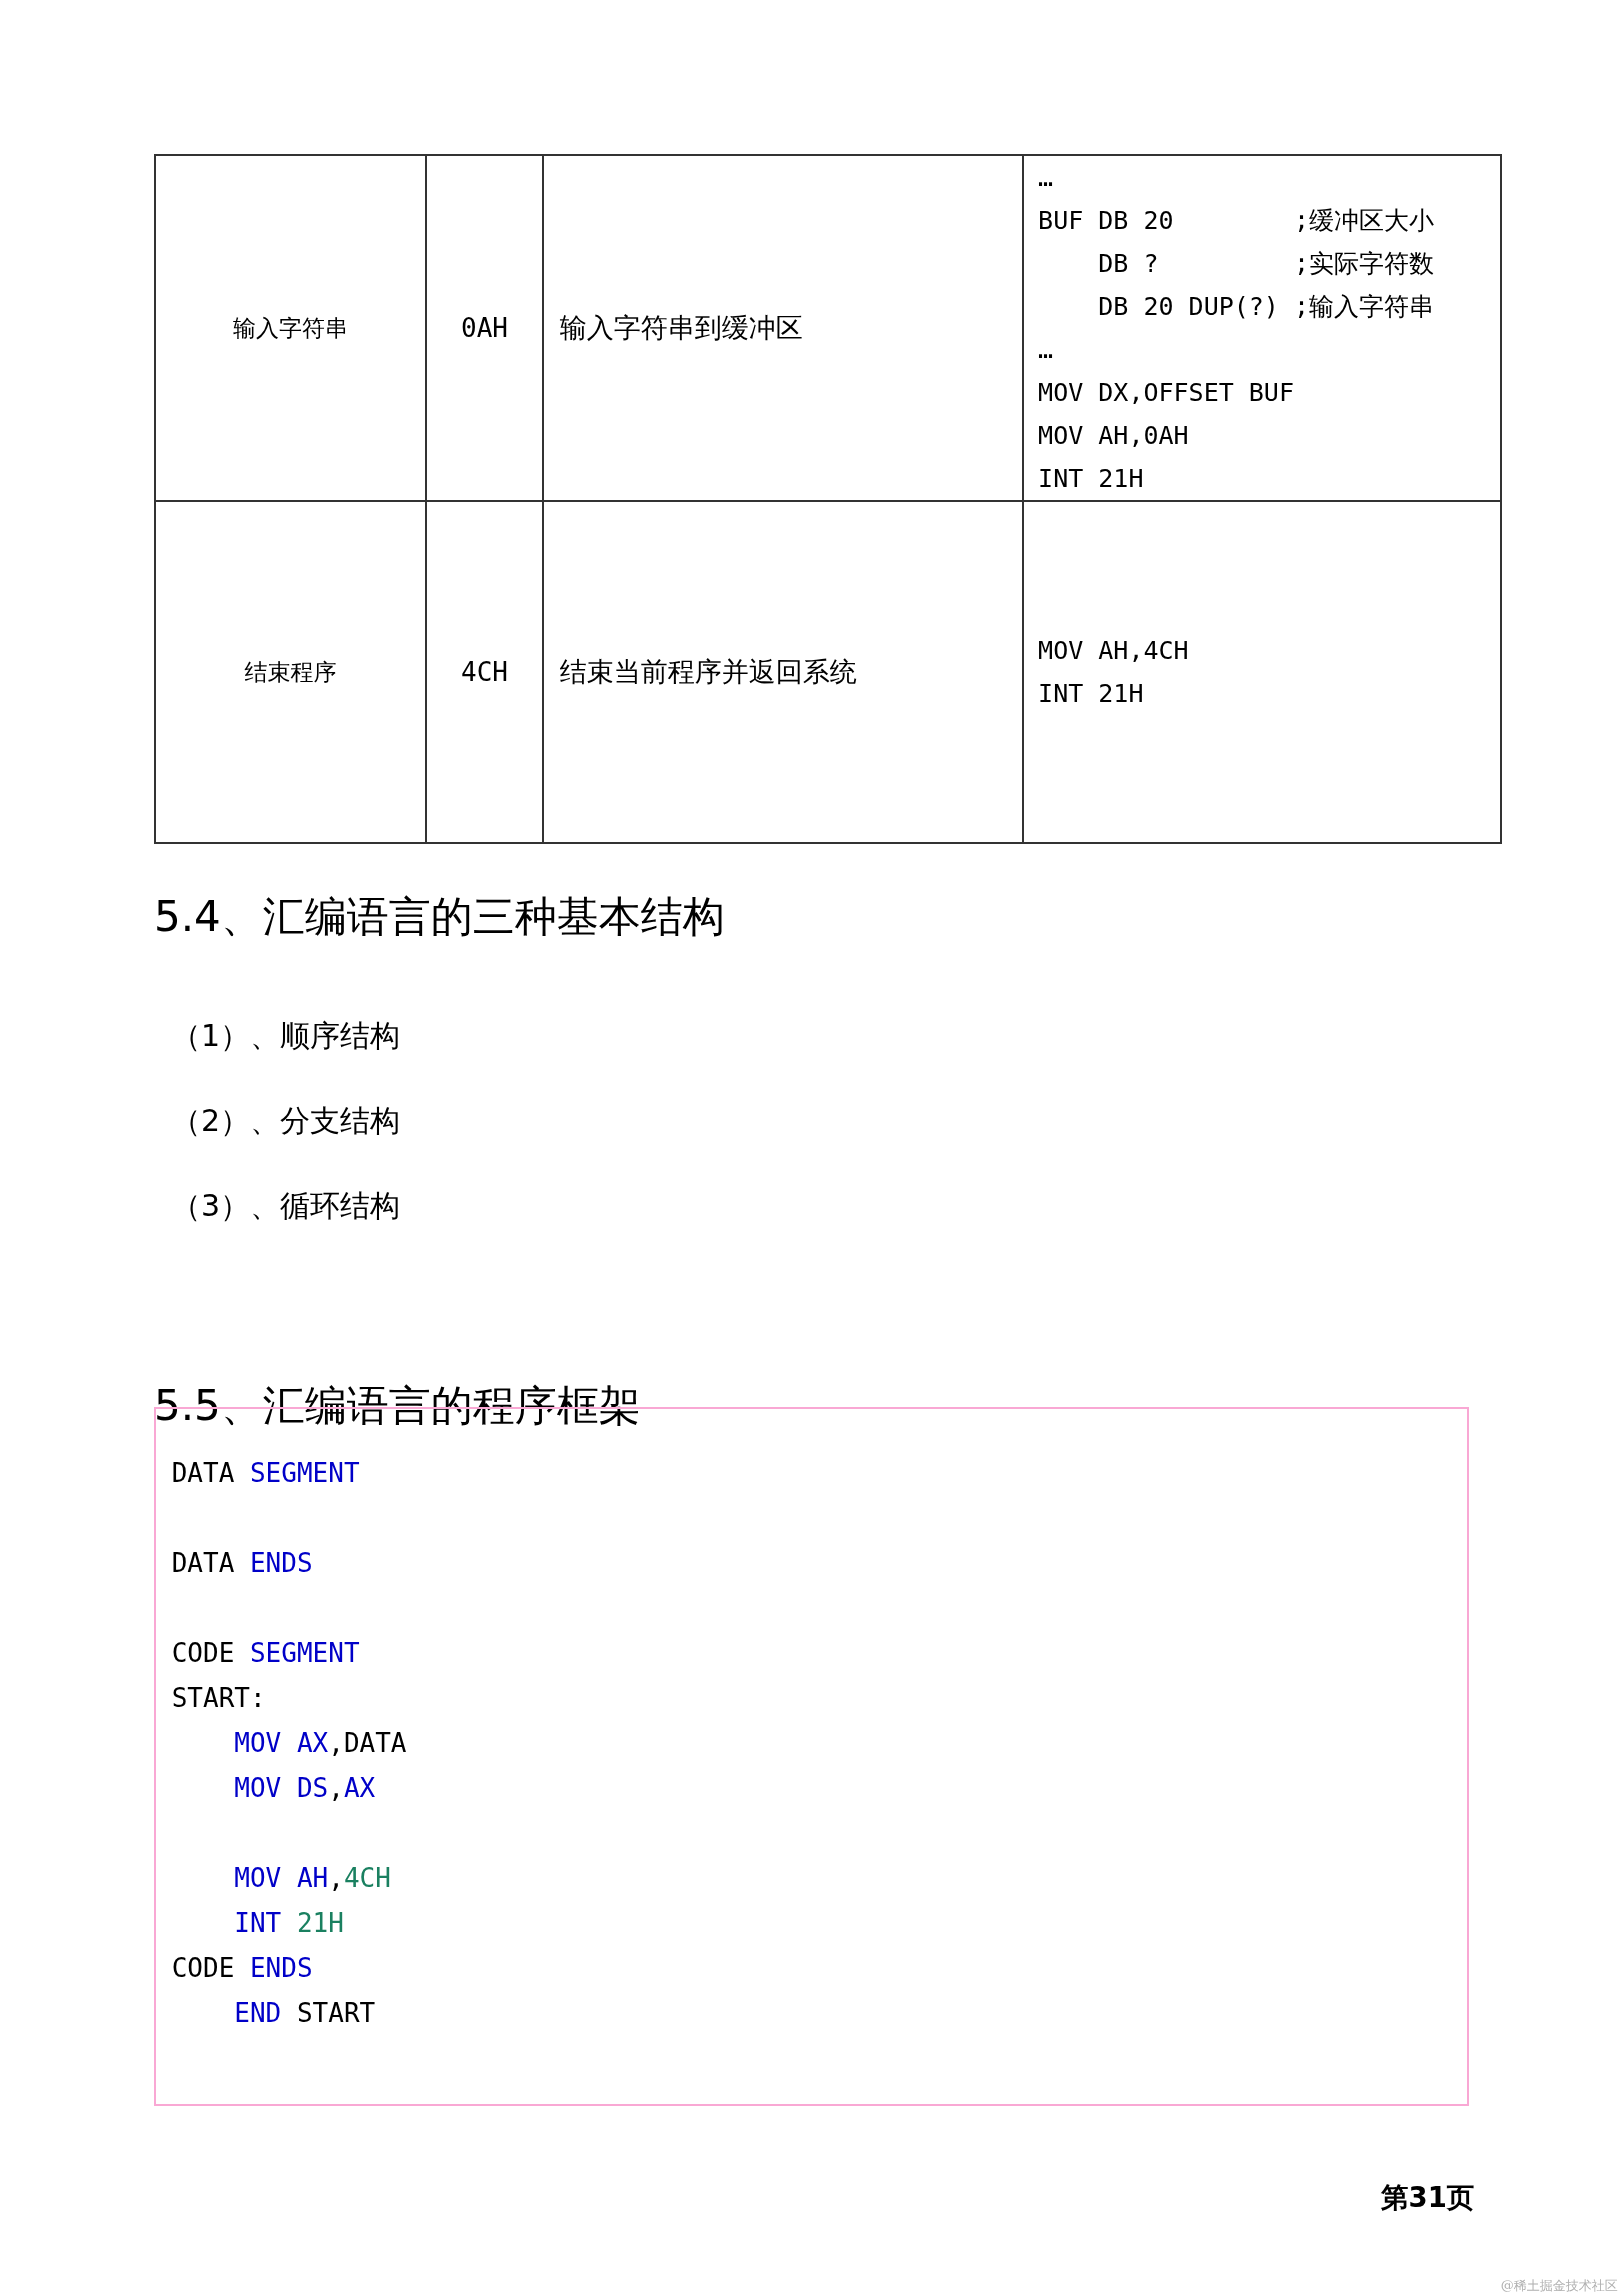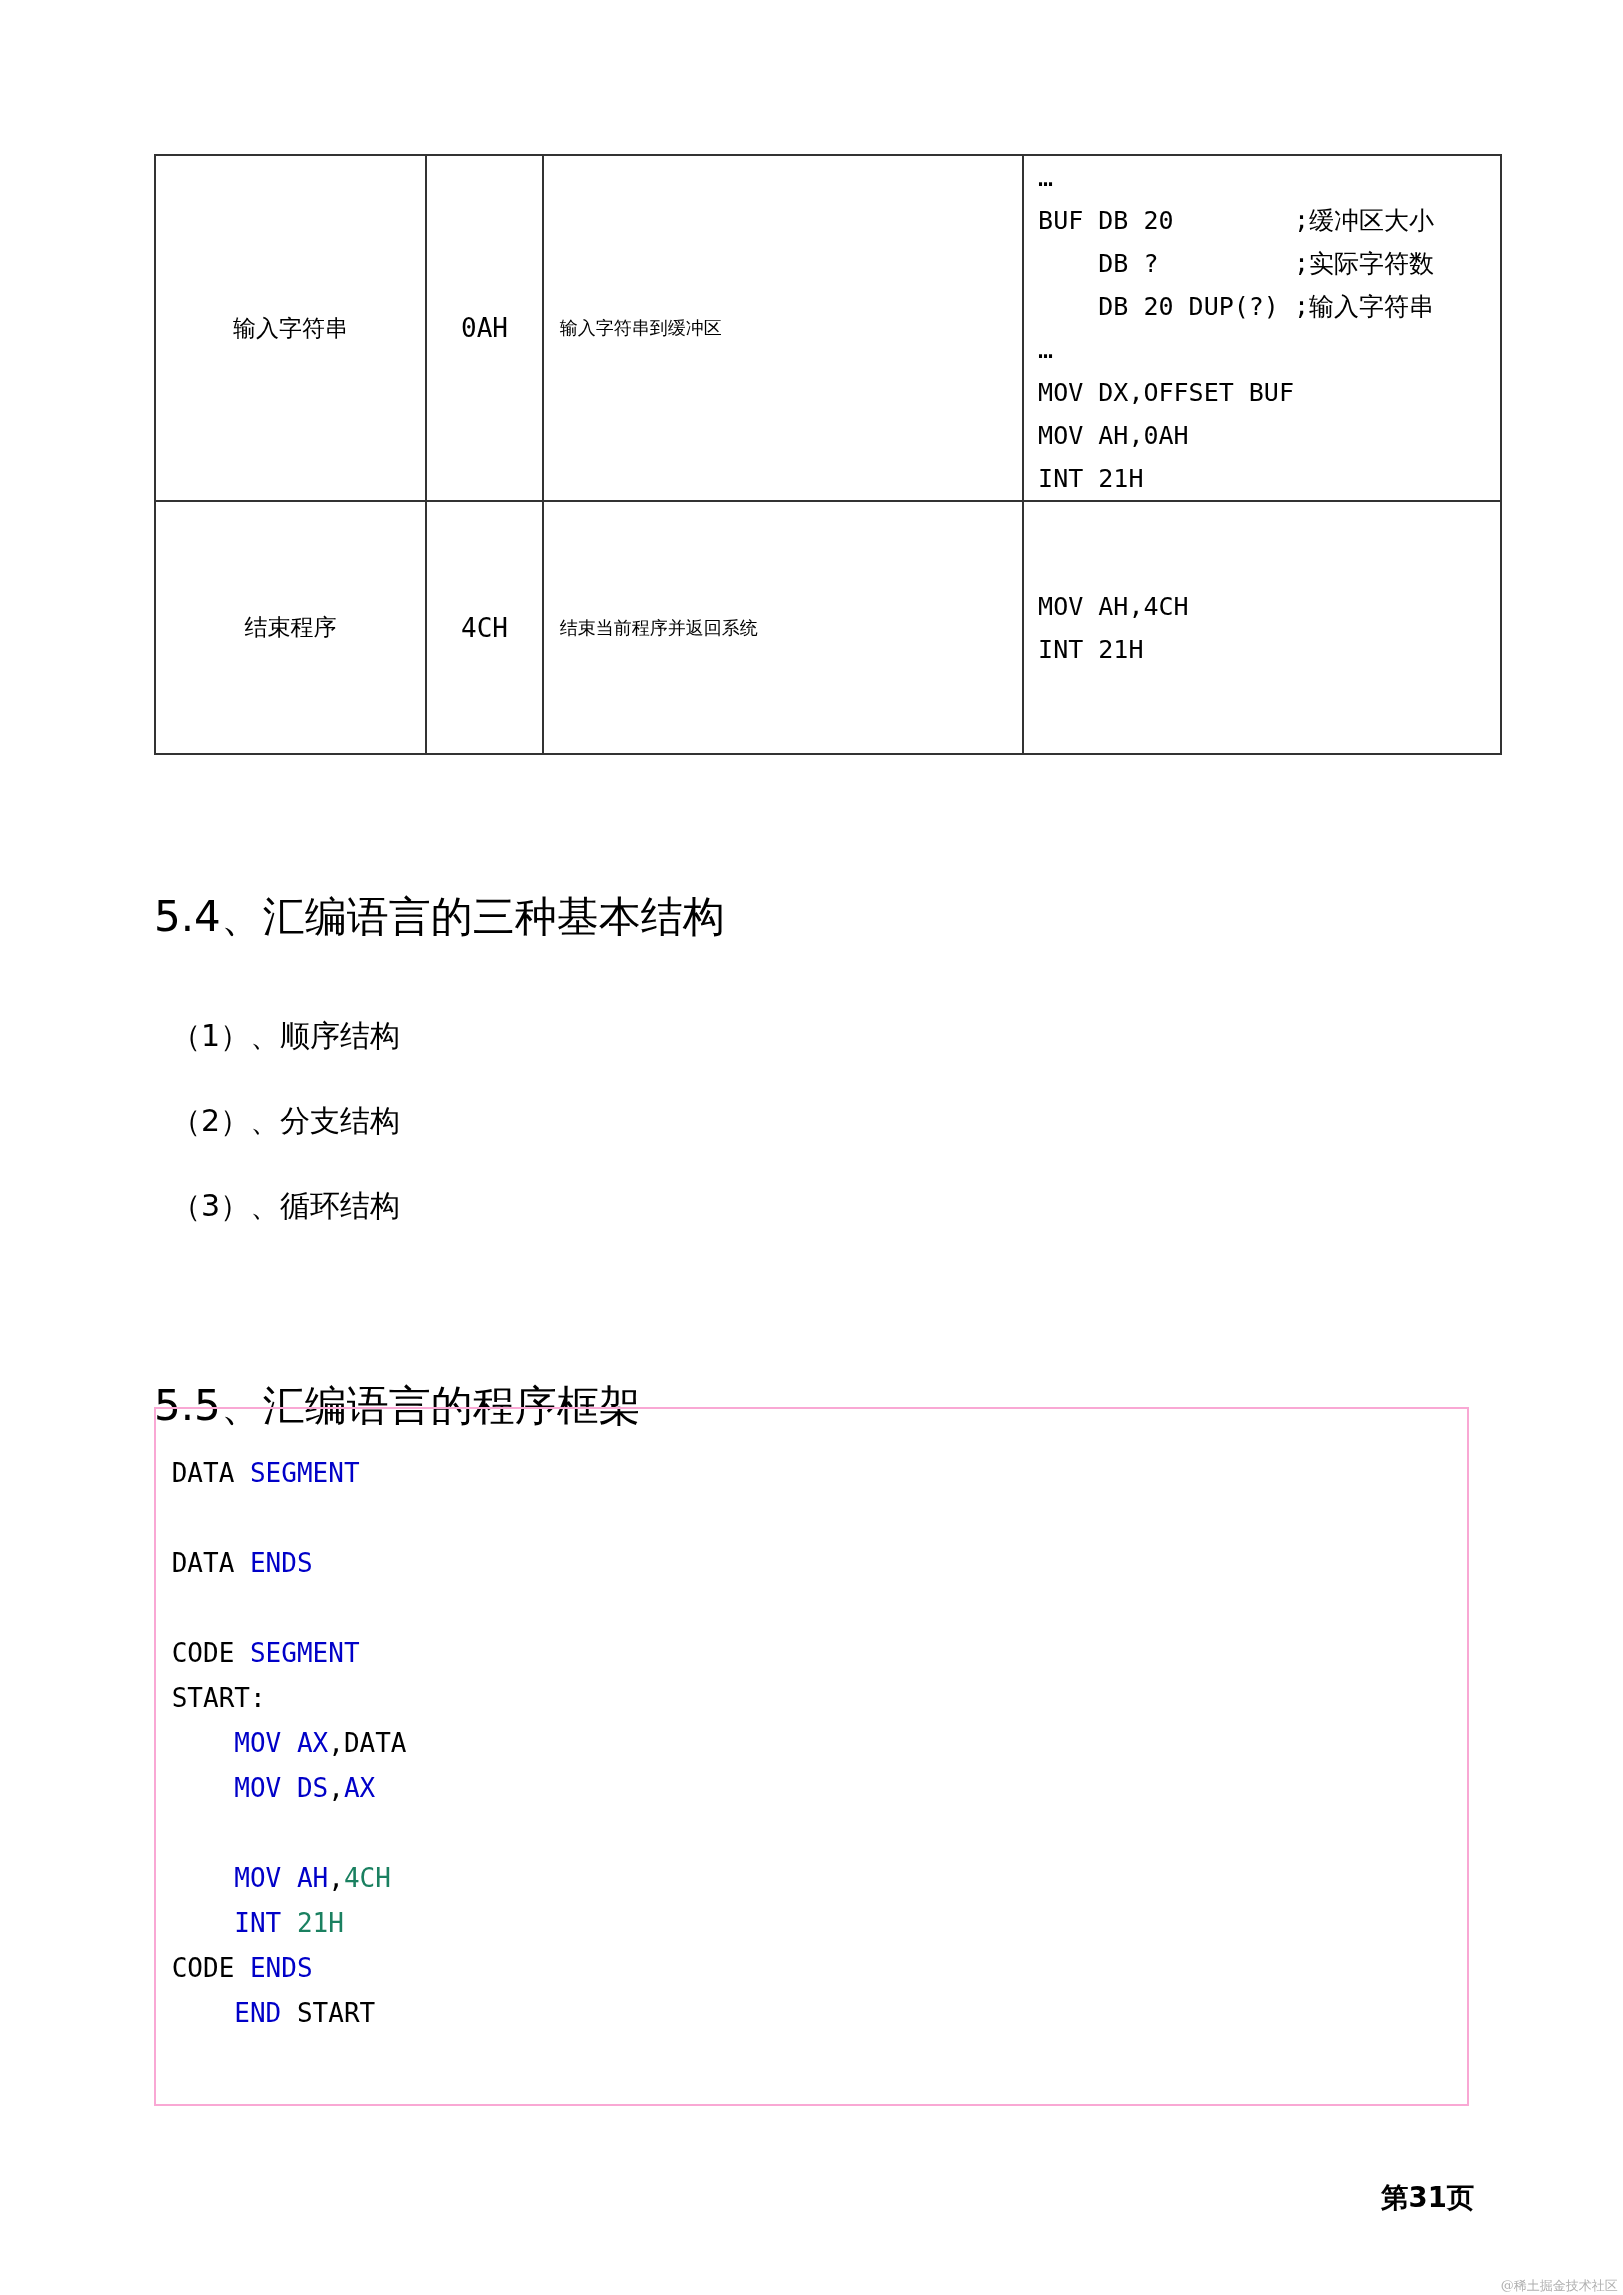"输入字符串到缓冲区" .c-desc { font-size: 18px -> 27px }
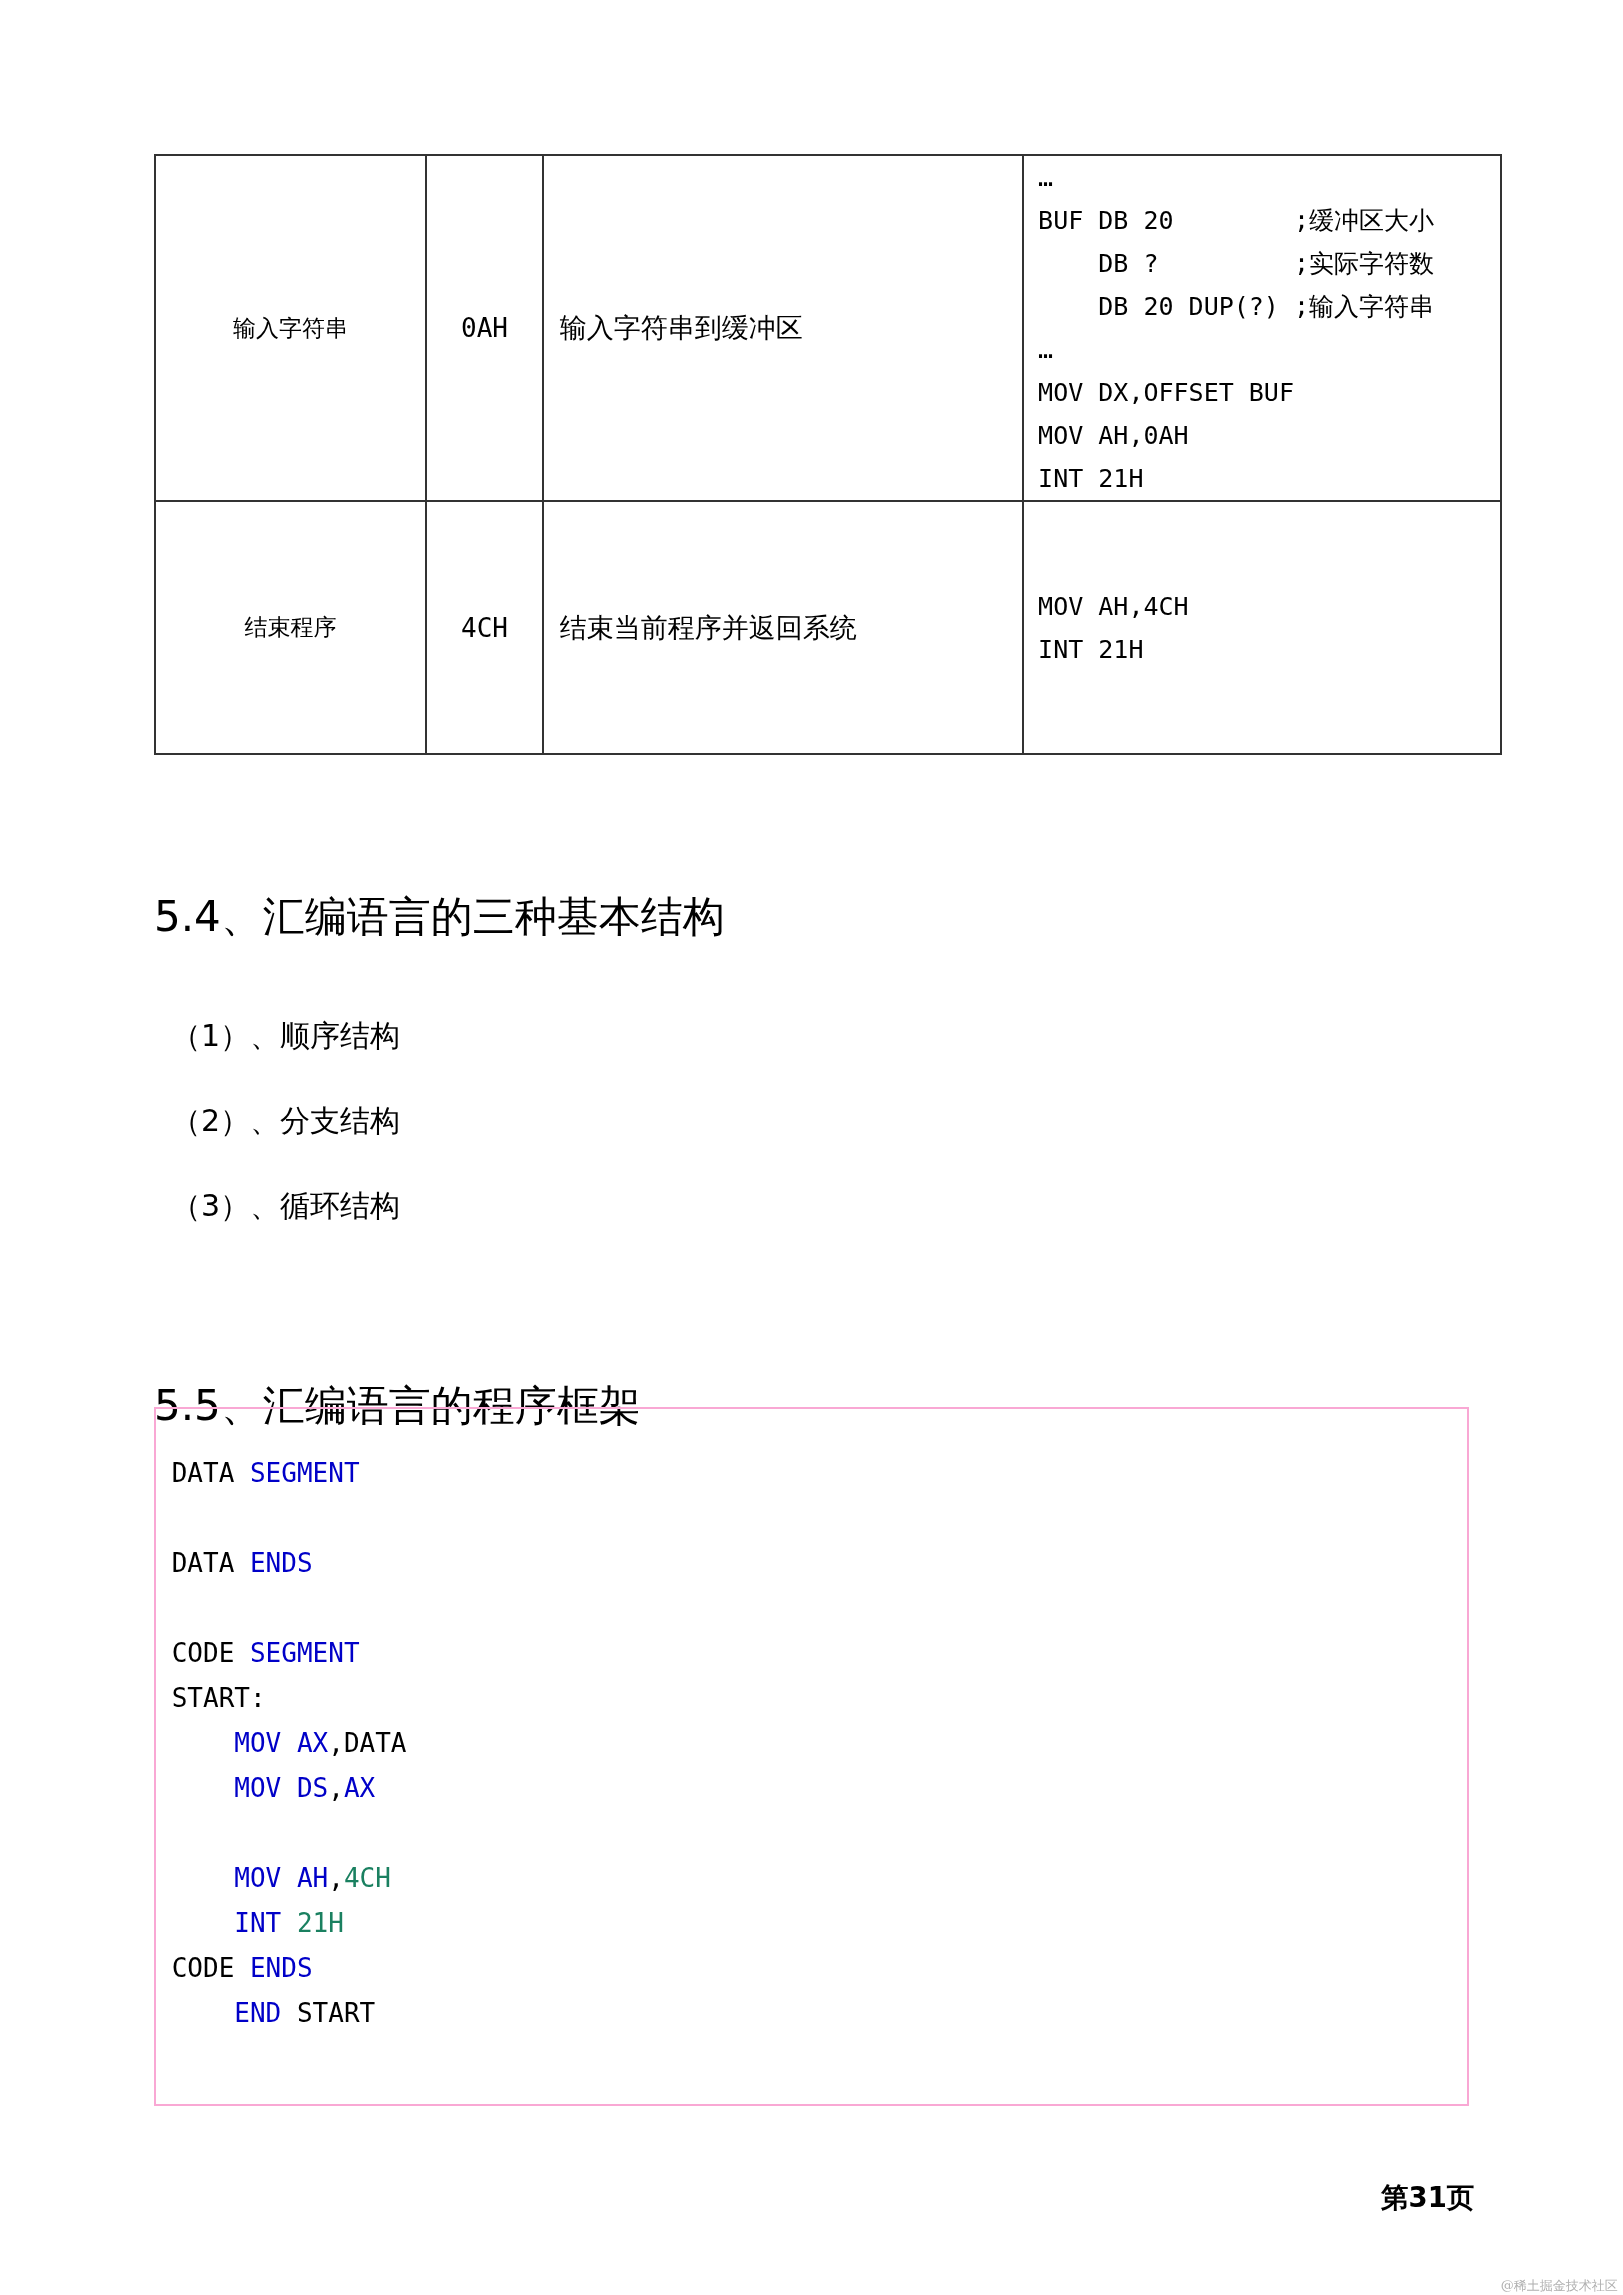"结束程序" .api-table tr { height: 253px -> 342px }
